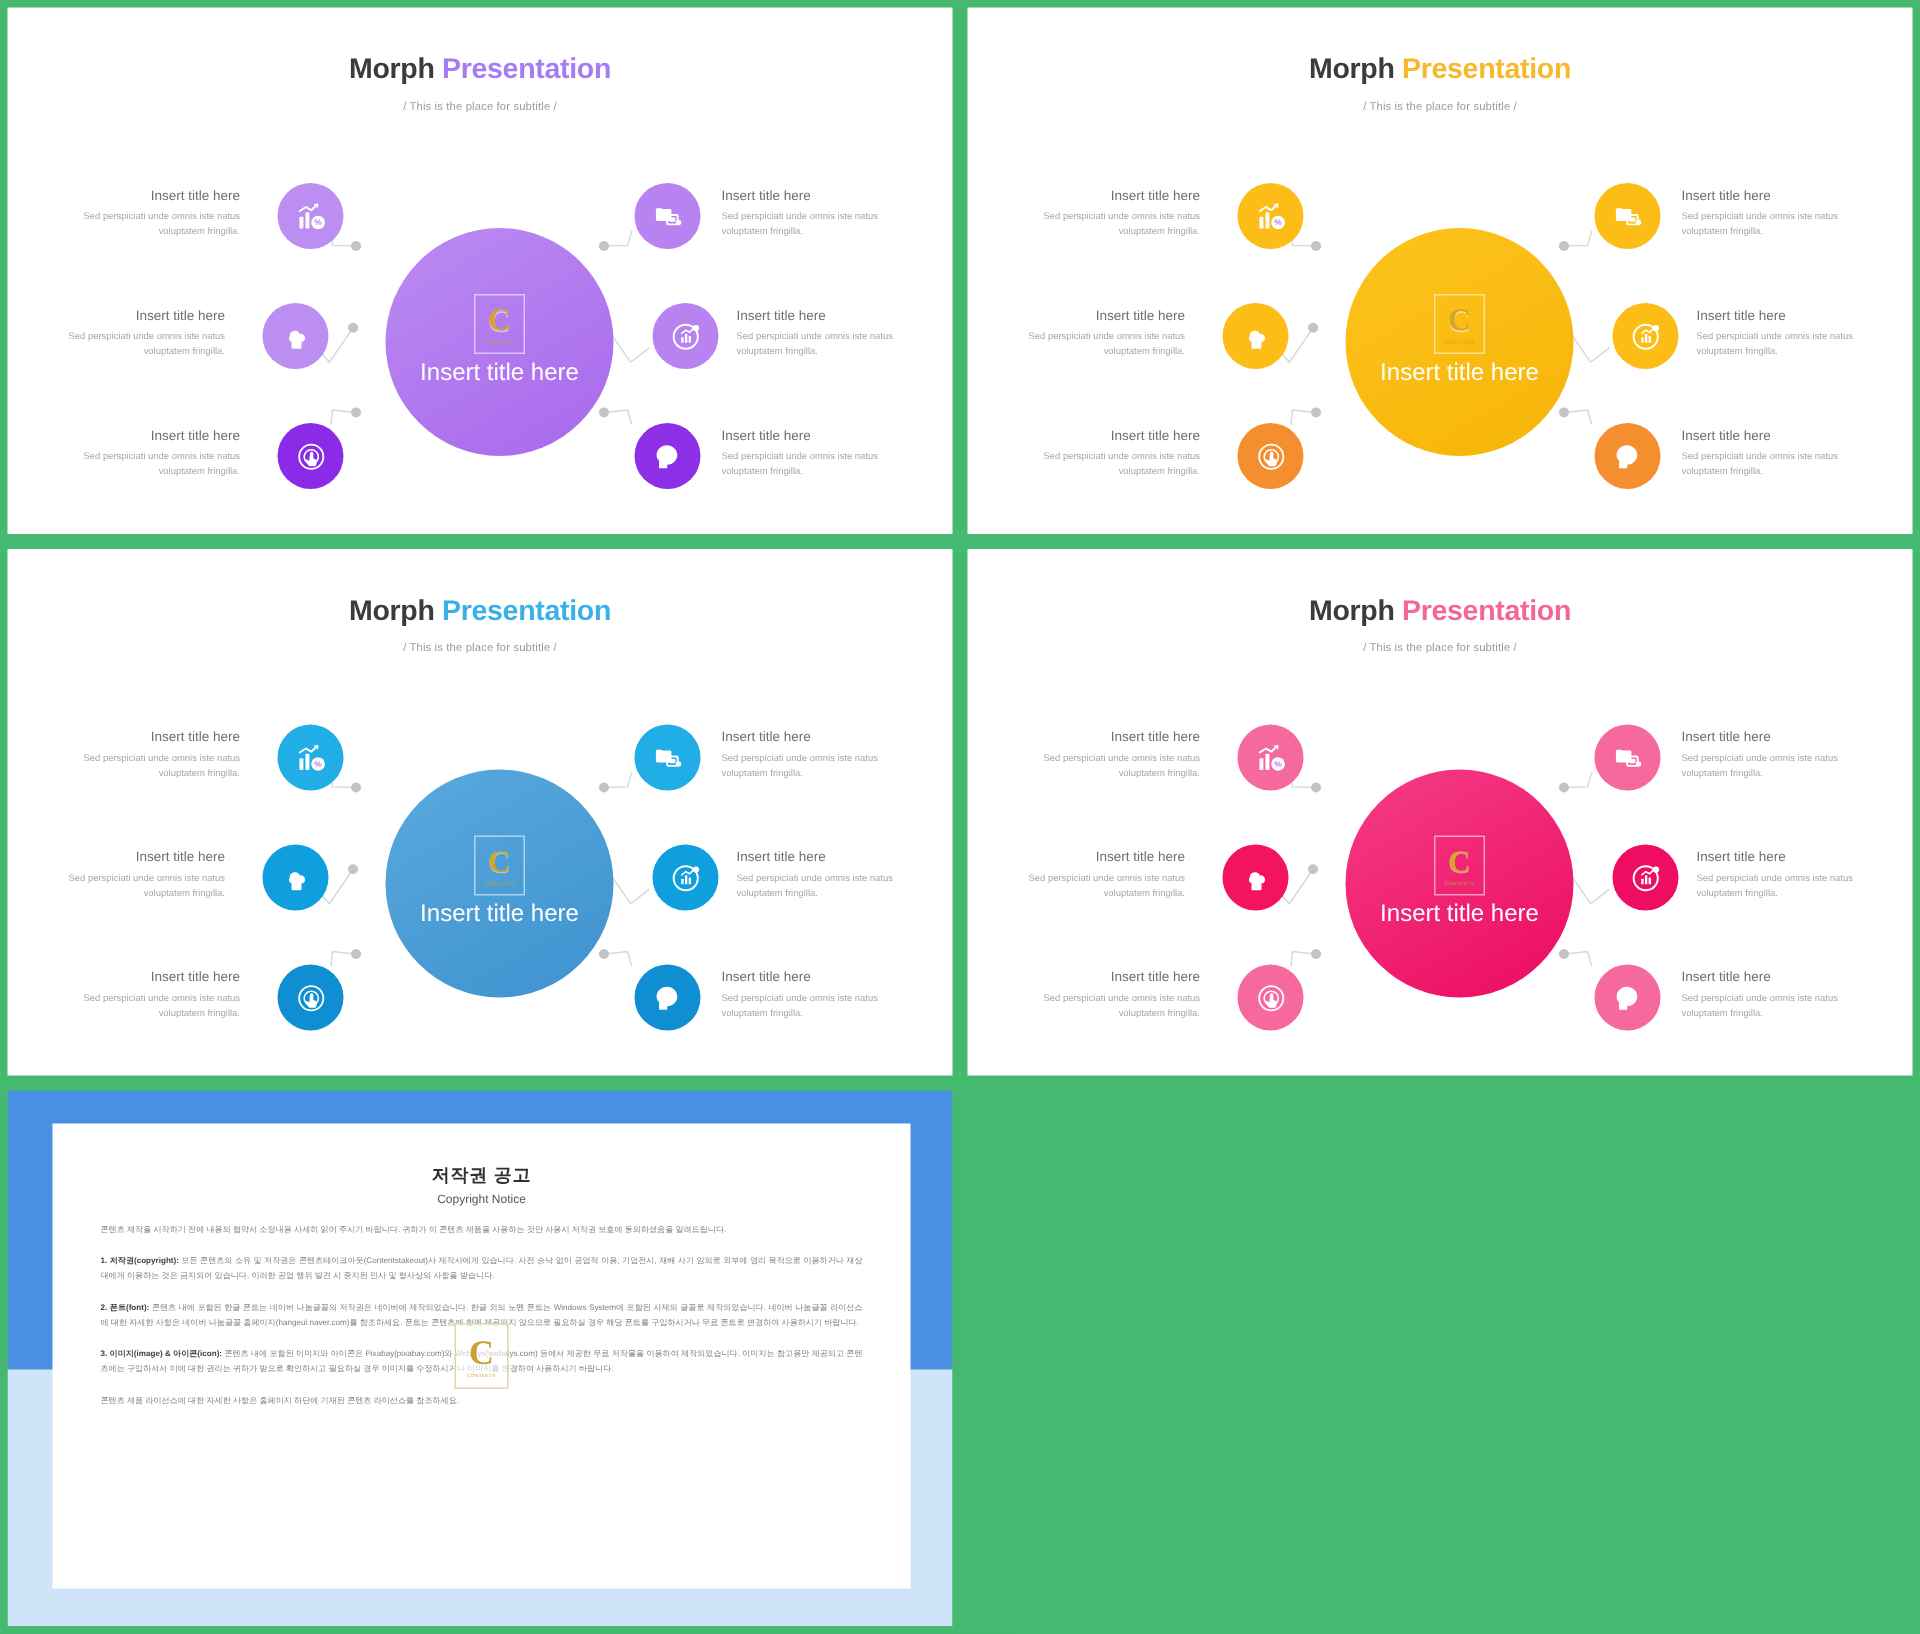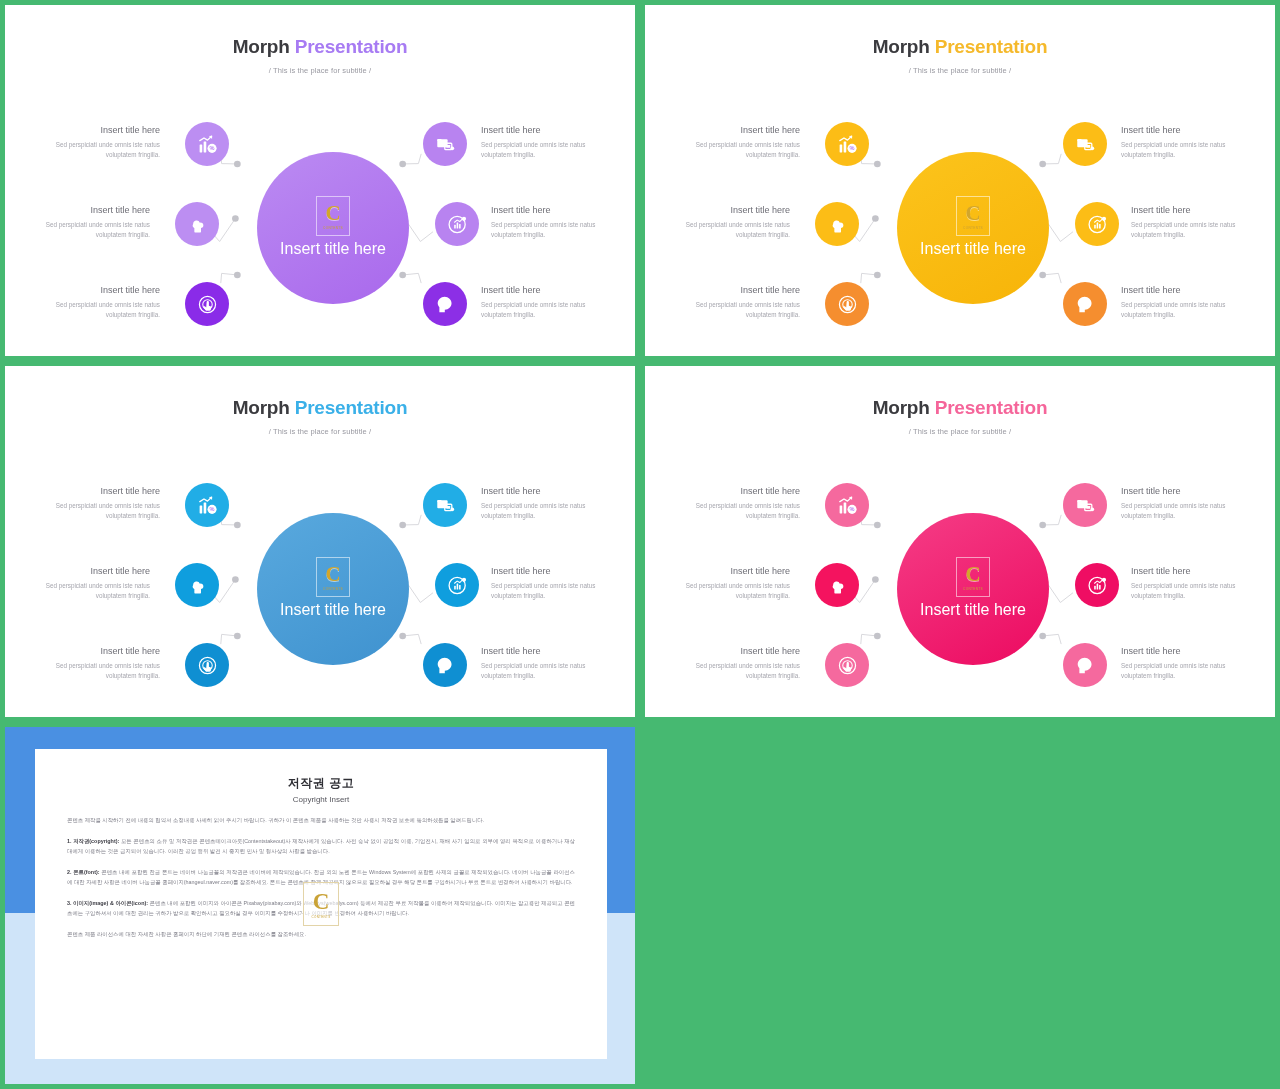"Copyright Insert" div.c-h2 { text: Insert -> Notice }
